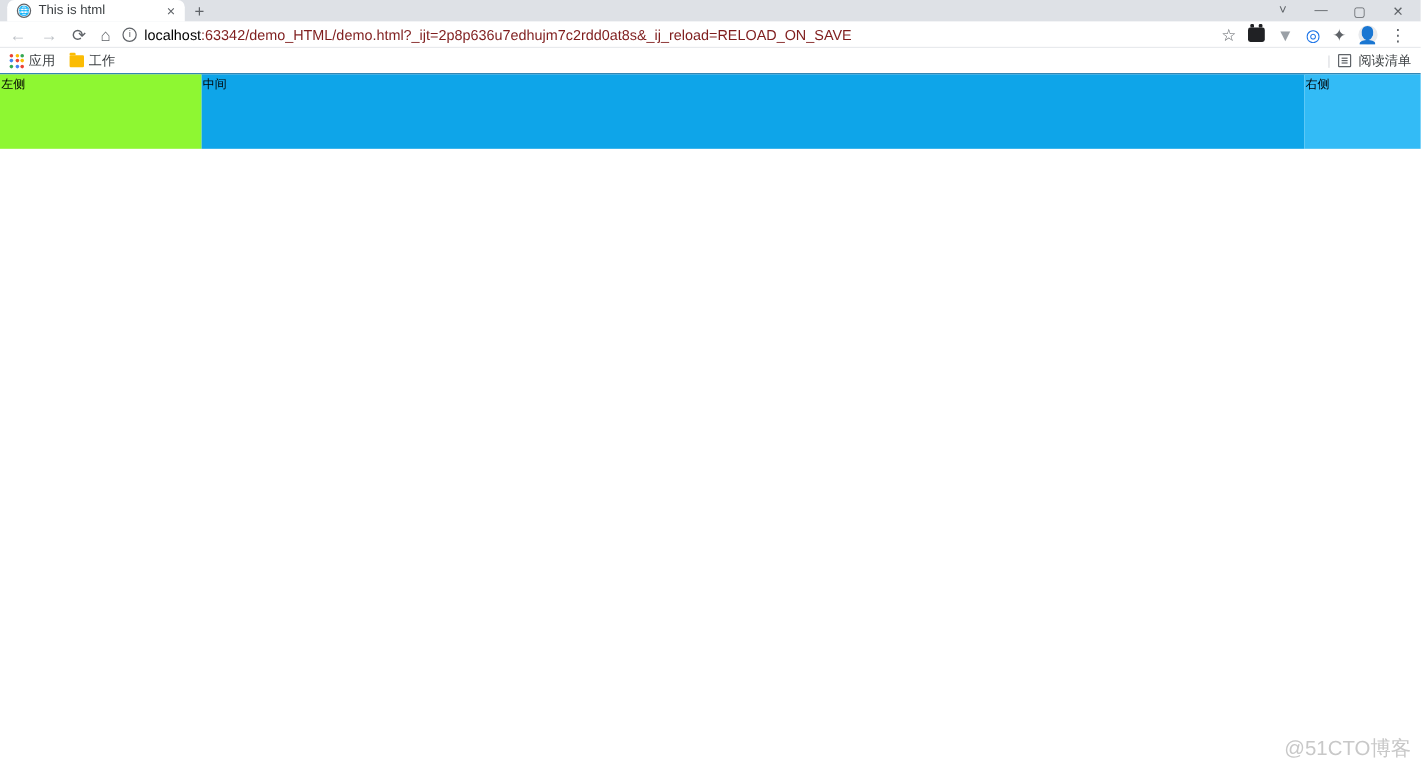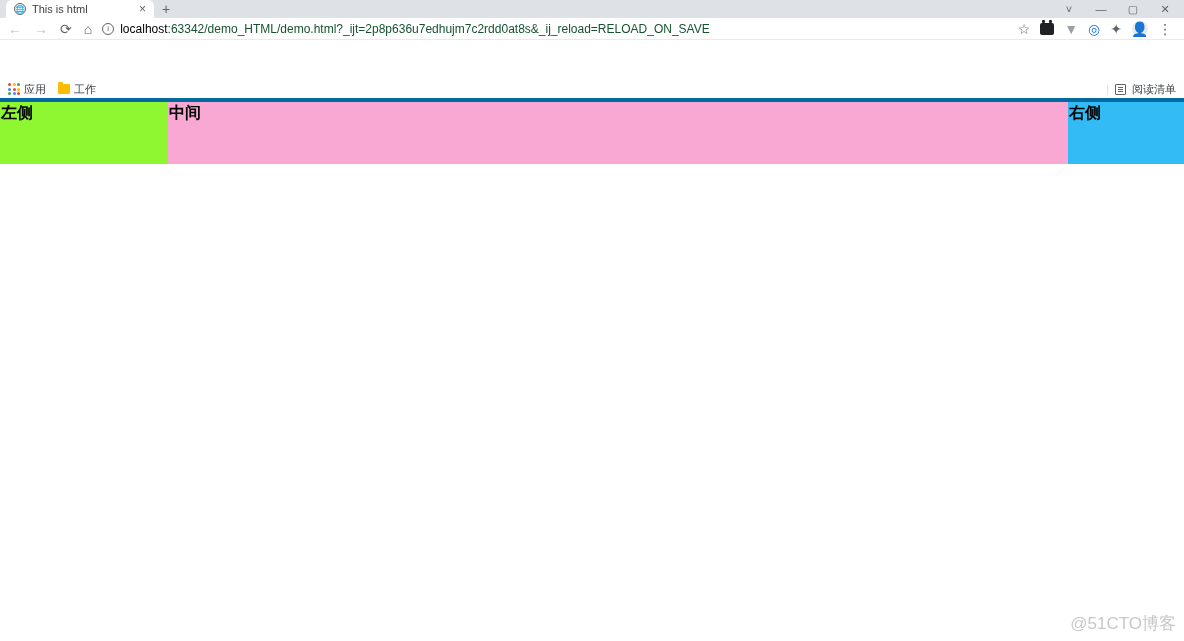":63342" .url-text .path { color: #14532d -> #7f1d1d }
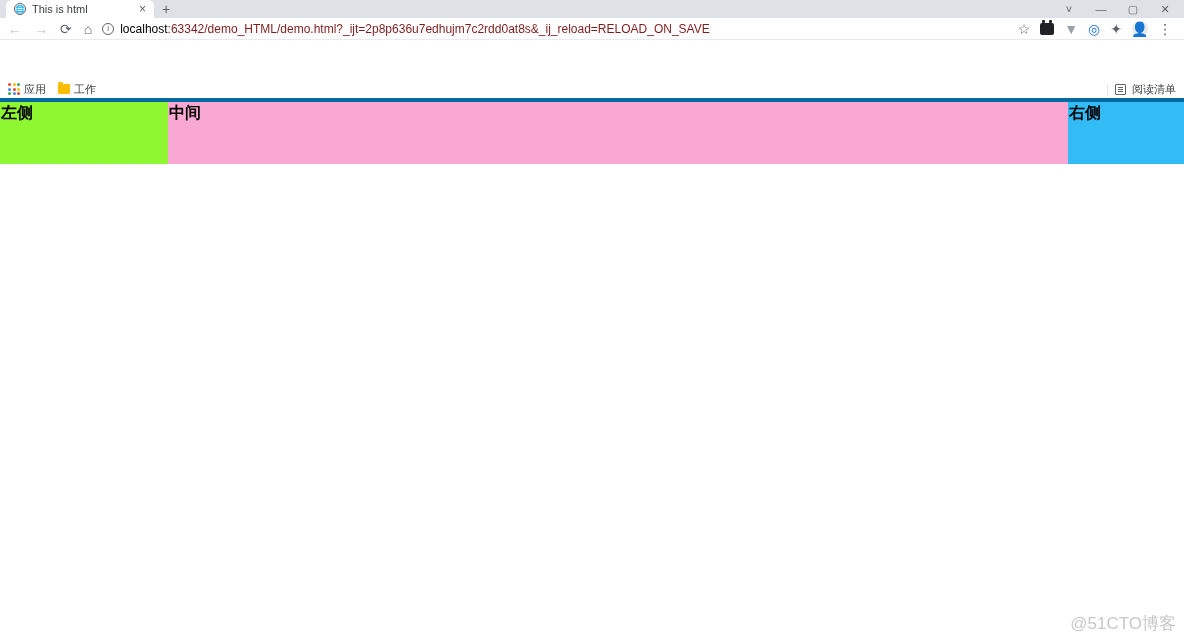"应用" .bookmarks-bar { border-bottom: 4px solid #0369a1 -> 1px solid #0369a1; margin-top: 40px -> none }
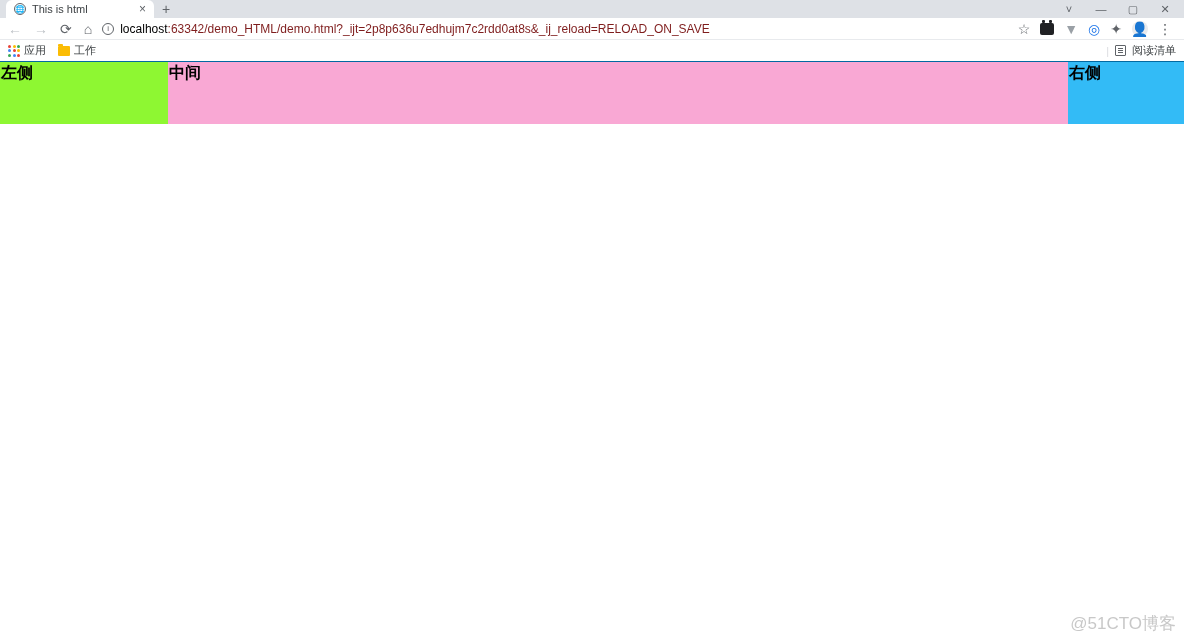"左侧" .page { font-size: 16px -> 10px; font-weight: bold -> none }
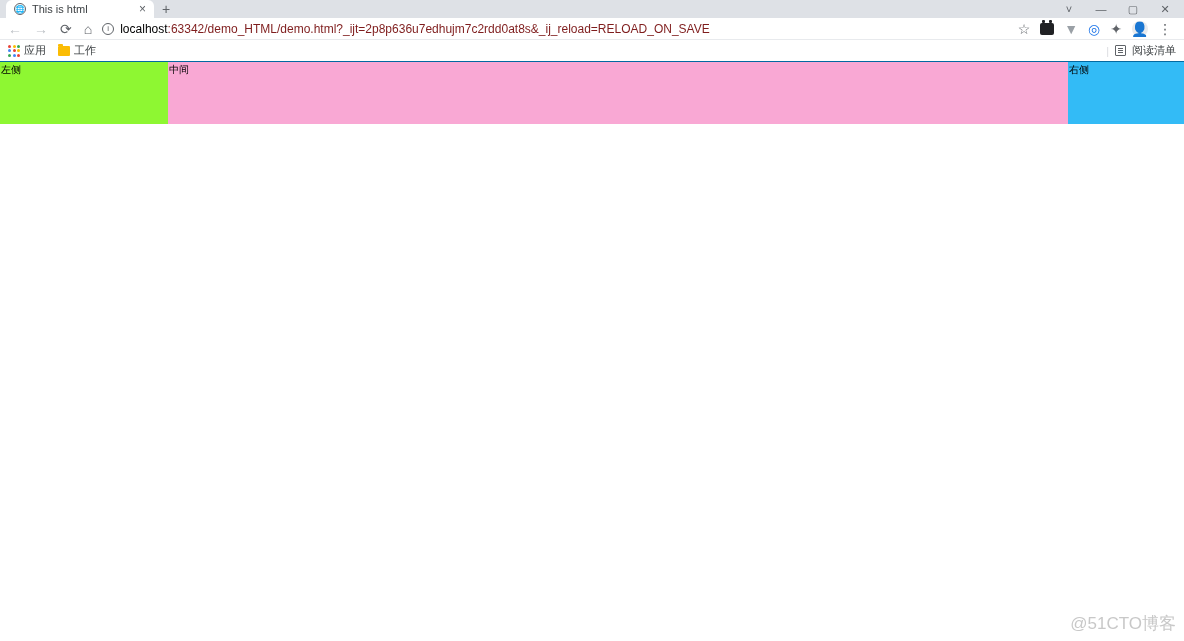"中间" .col-mid { background: #f9a8d4 -> #0ea5e9 }
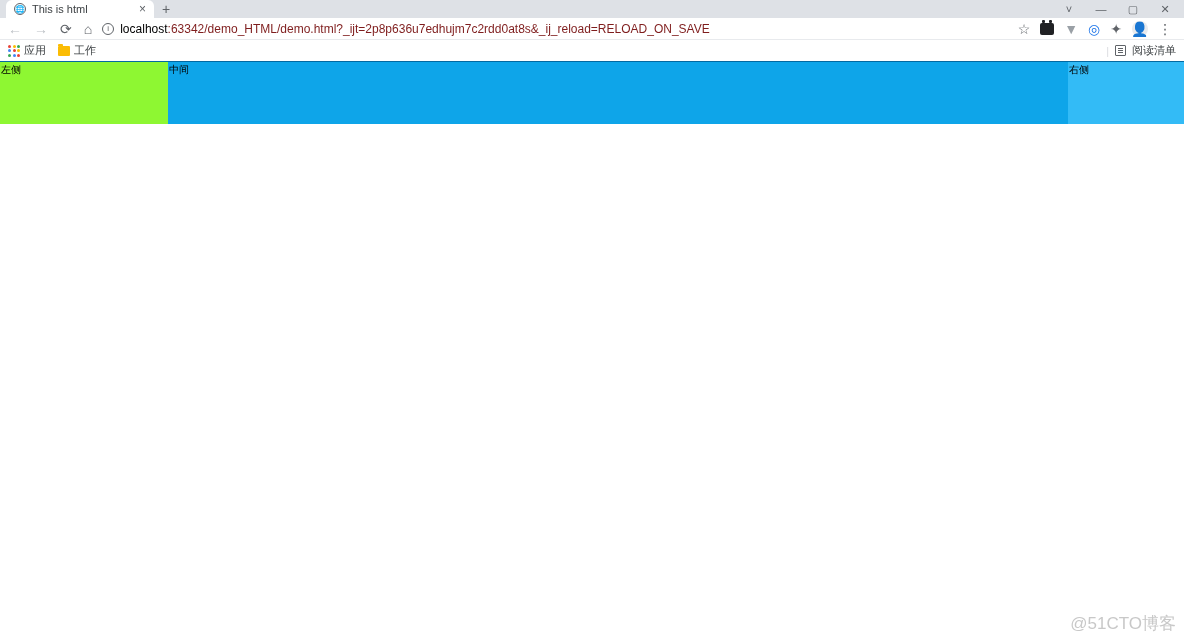"右侧" .col-right { width: 116px -> 97px }
